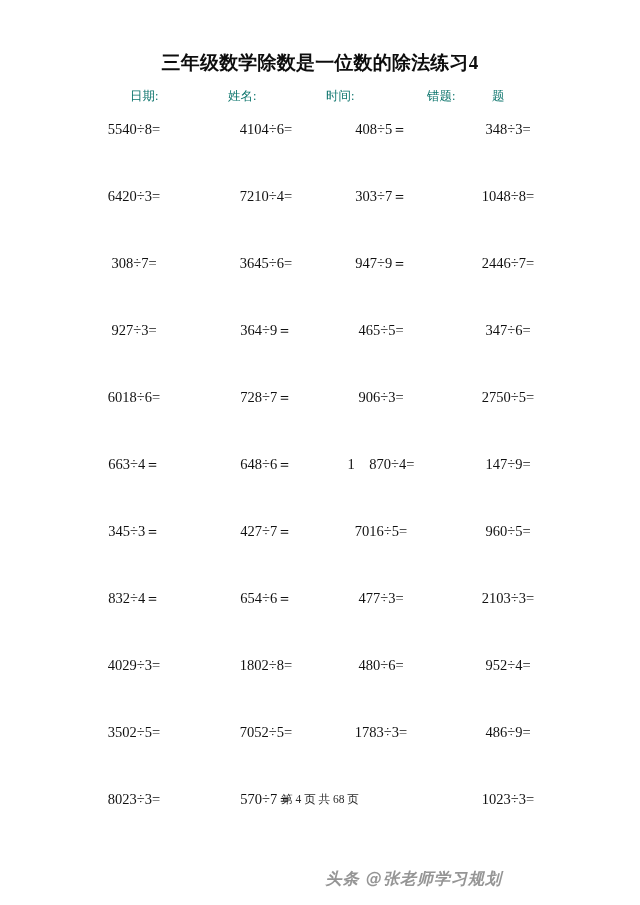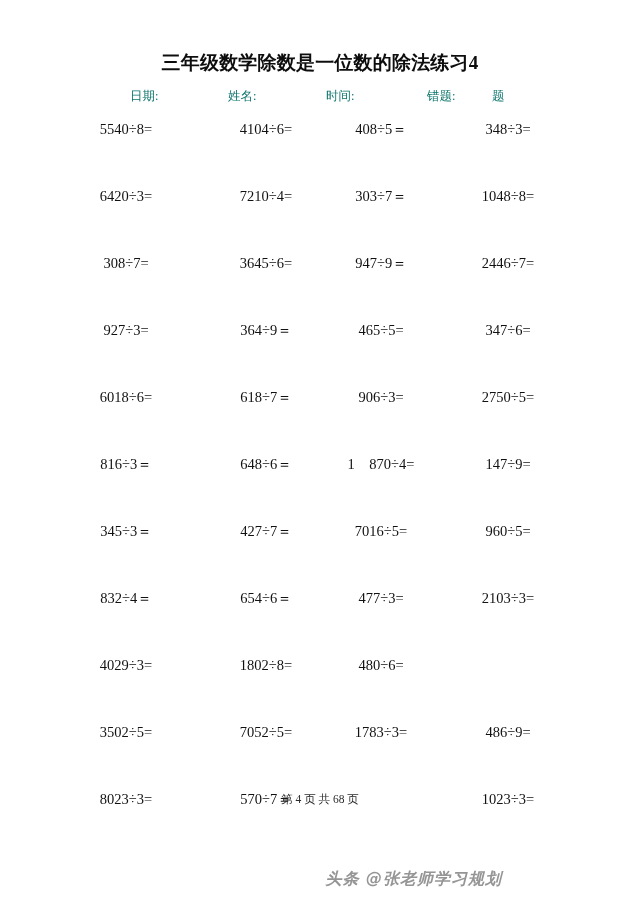"5540÷8=" .problem-cell.c0 { left: 56px -> 64px }
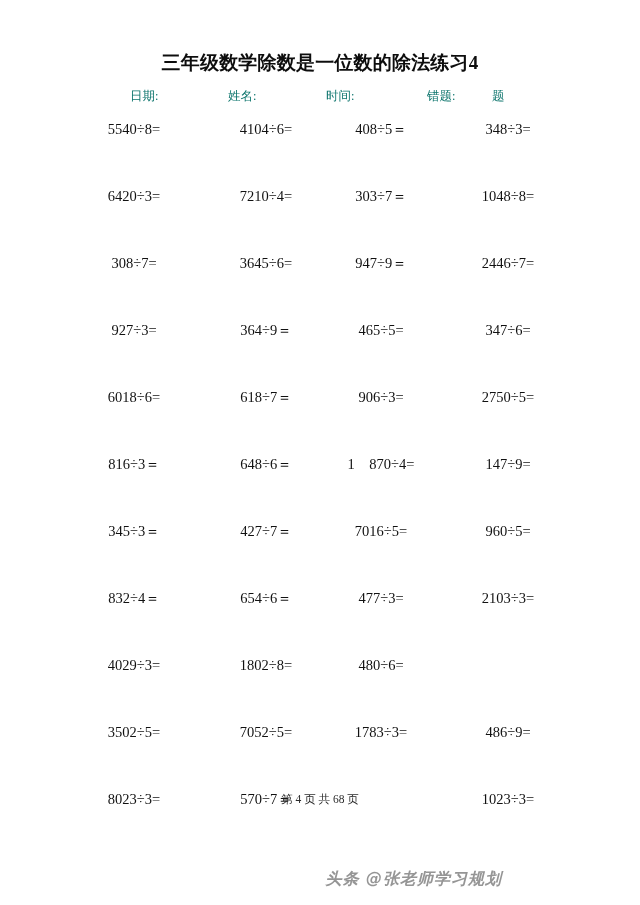"618÷7＝" div.problem-cell { text: 618 -> 728 }
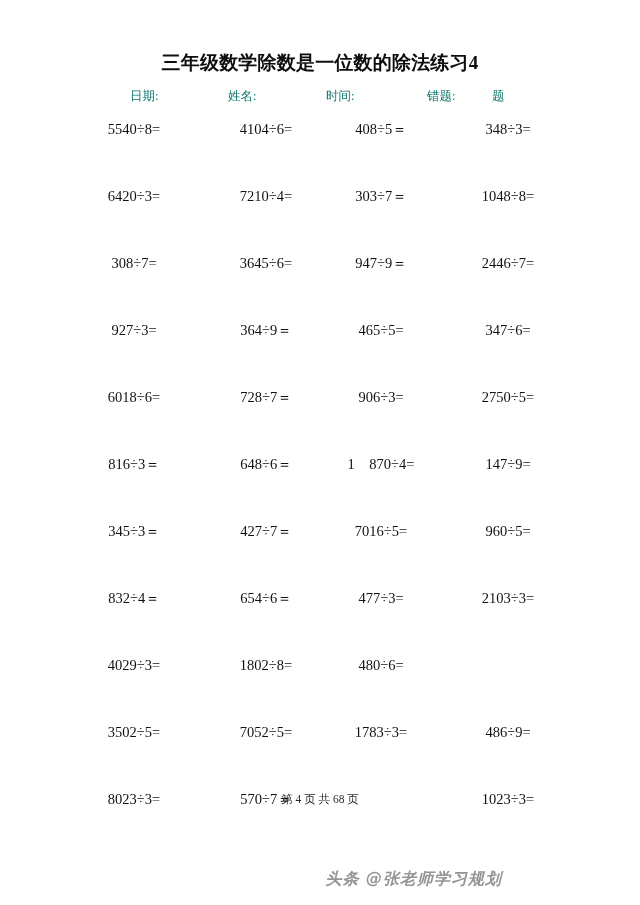"816÷3＝" div.problem-cell { text: 816÷3 -> 663÷4 }
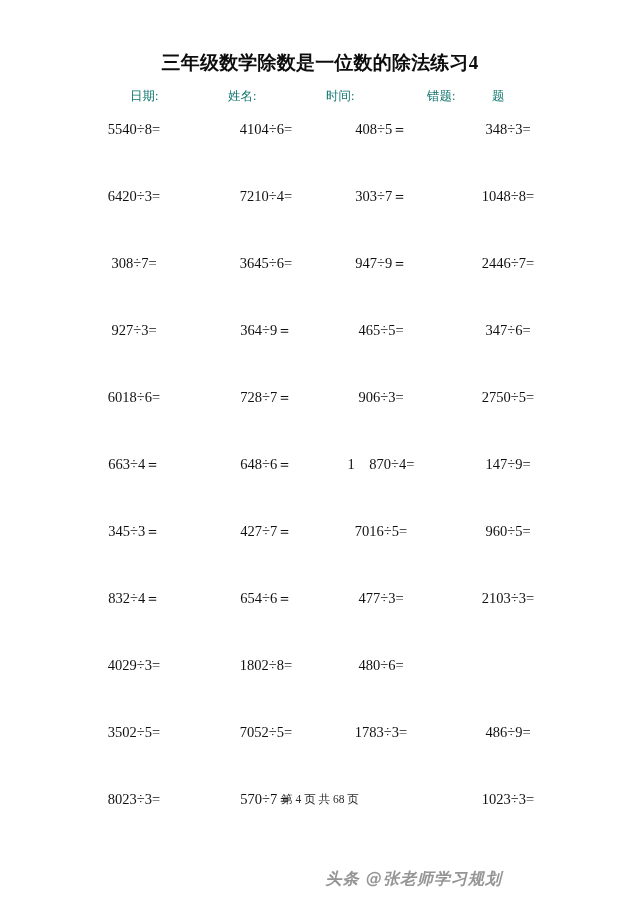"952÷4=" div.problem-cell { html: none -> <div>952÷4=</div> }
